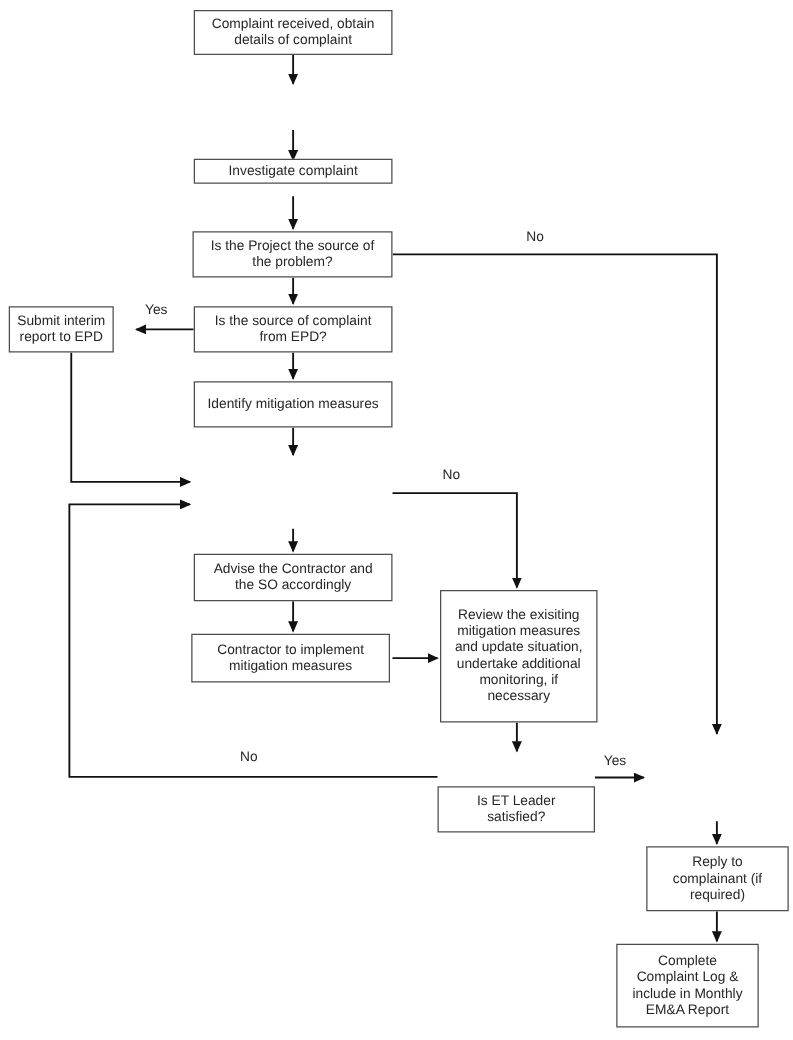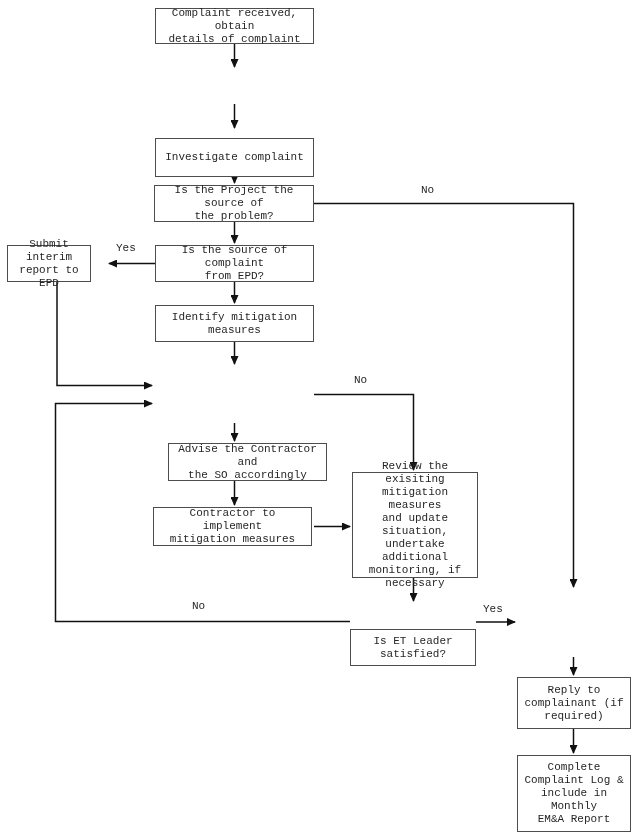"Complaint received, obtain" .canvas { font-family: Liberation Mono, monospace -> Liberation Sans, sans-serif }
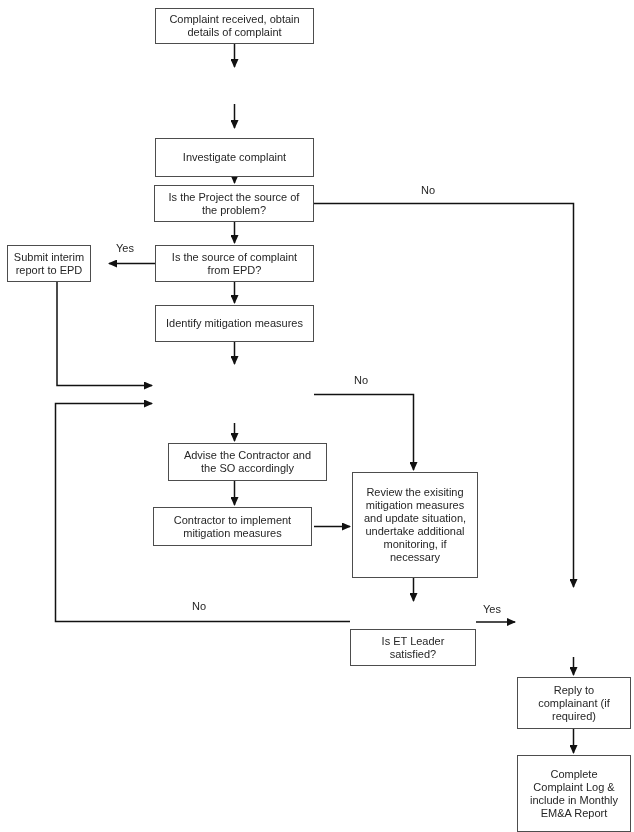"Investigate complaint" div.node { height: 39px -> 20px; top: 138px -> 127px }
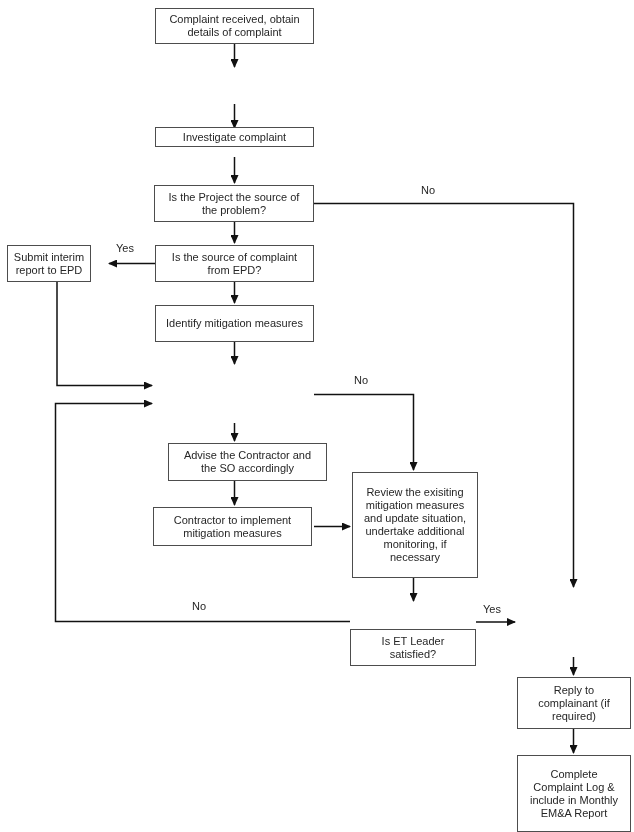"Advise the Contractor and" div.node { left: 168px -> 155px }
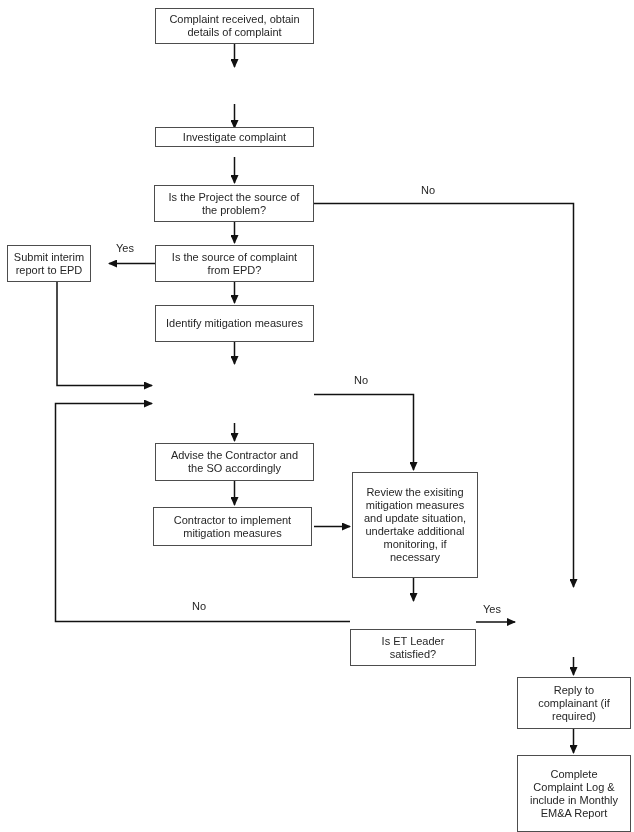"Complete" div.node { height: 77px -> 67px; left: 517px -> 493px }
